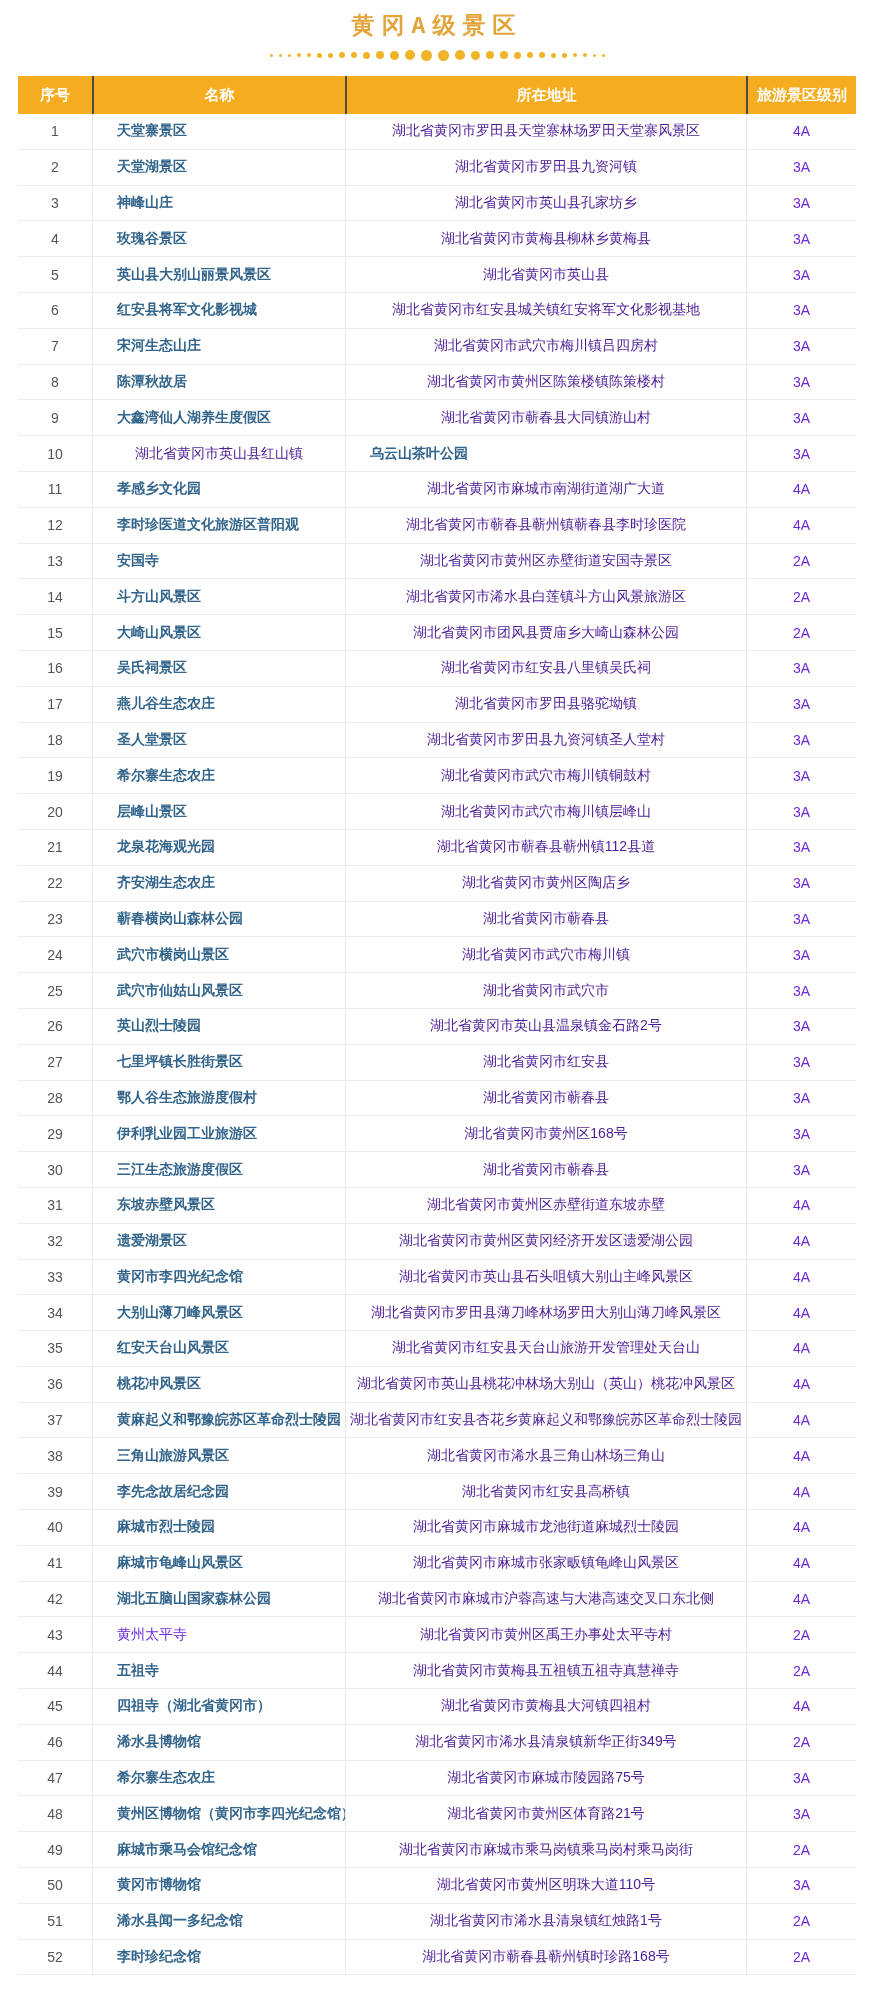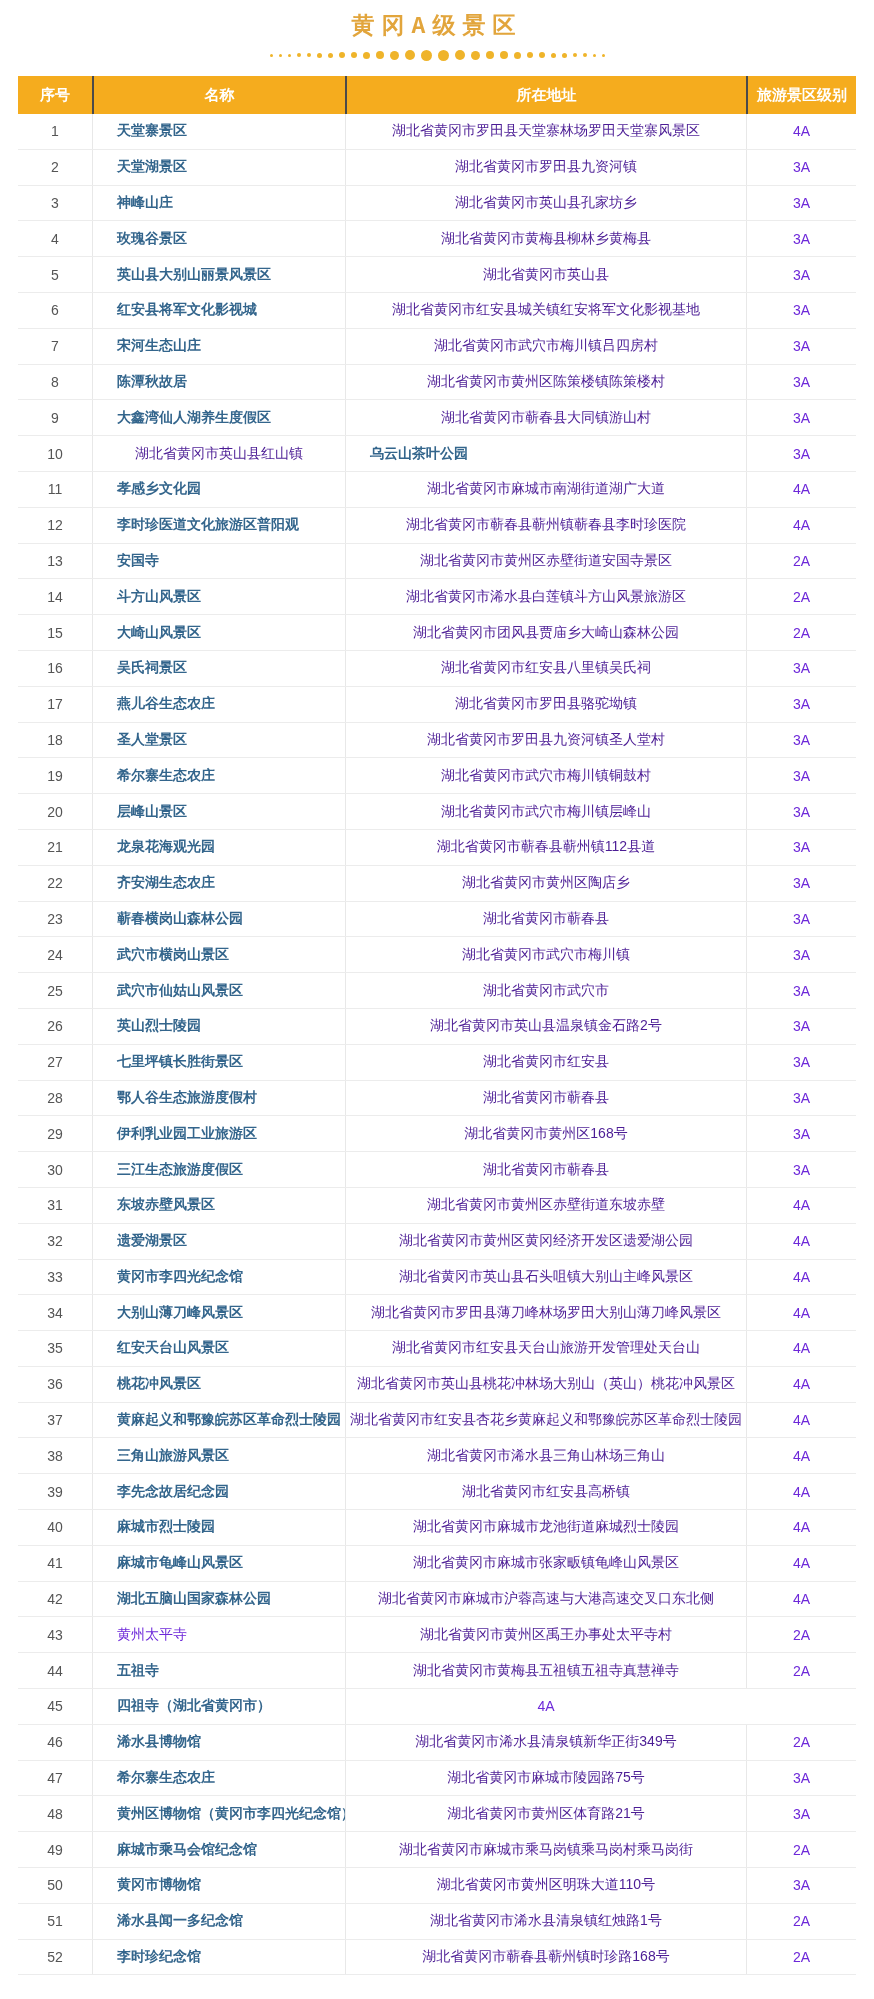"湖北省黄冈市黄梅县大河镇四祖村" div.cell { html: none -> <div>湖北省黄冈市黄梅县大河镇四祖村</div> }
